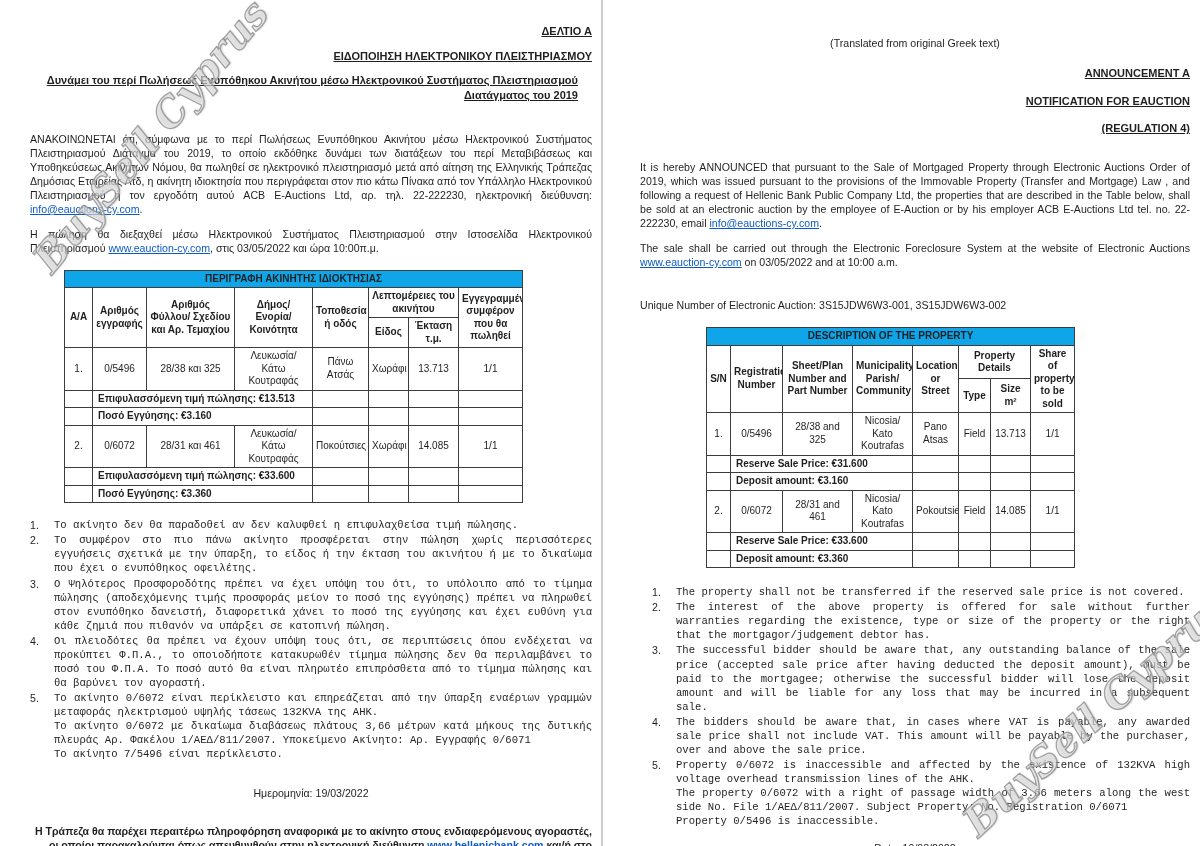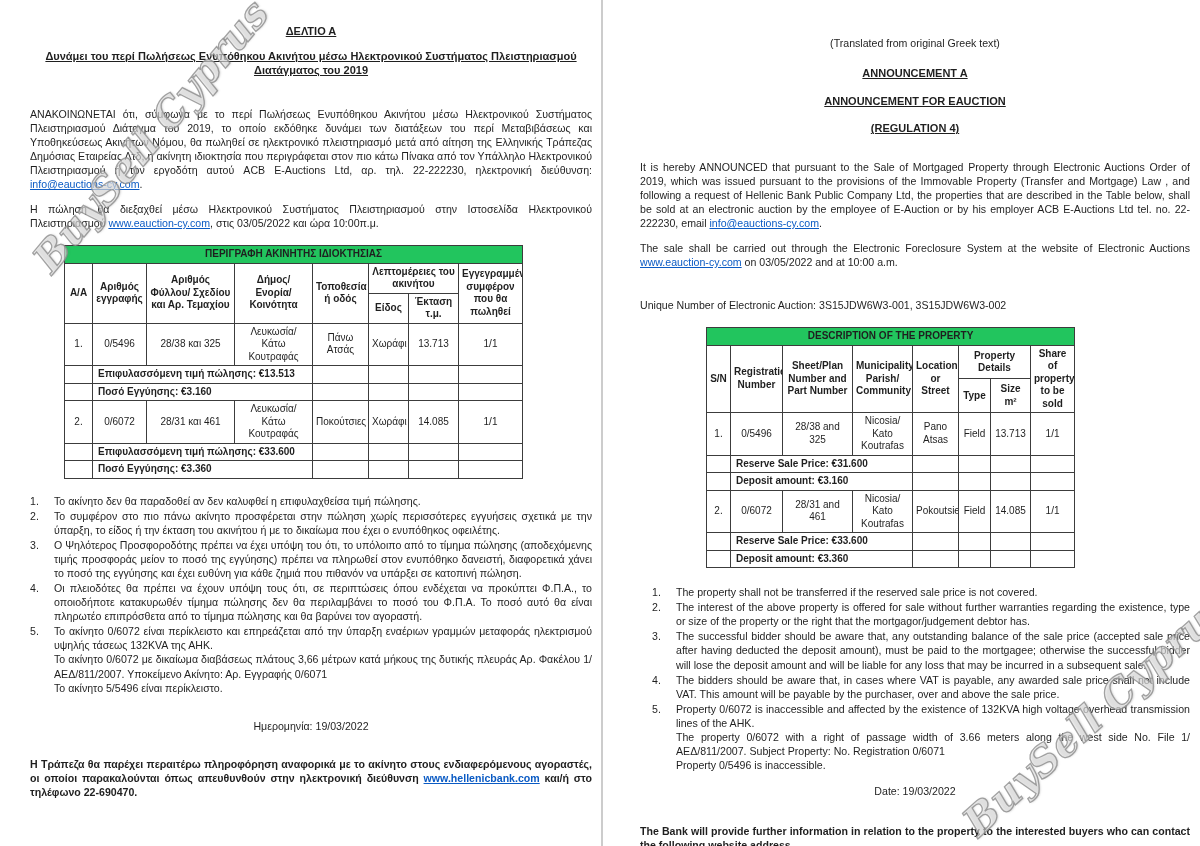"ΔΕΛΤΙΟ Α" .b { text-align: none -> right }
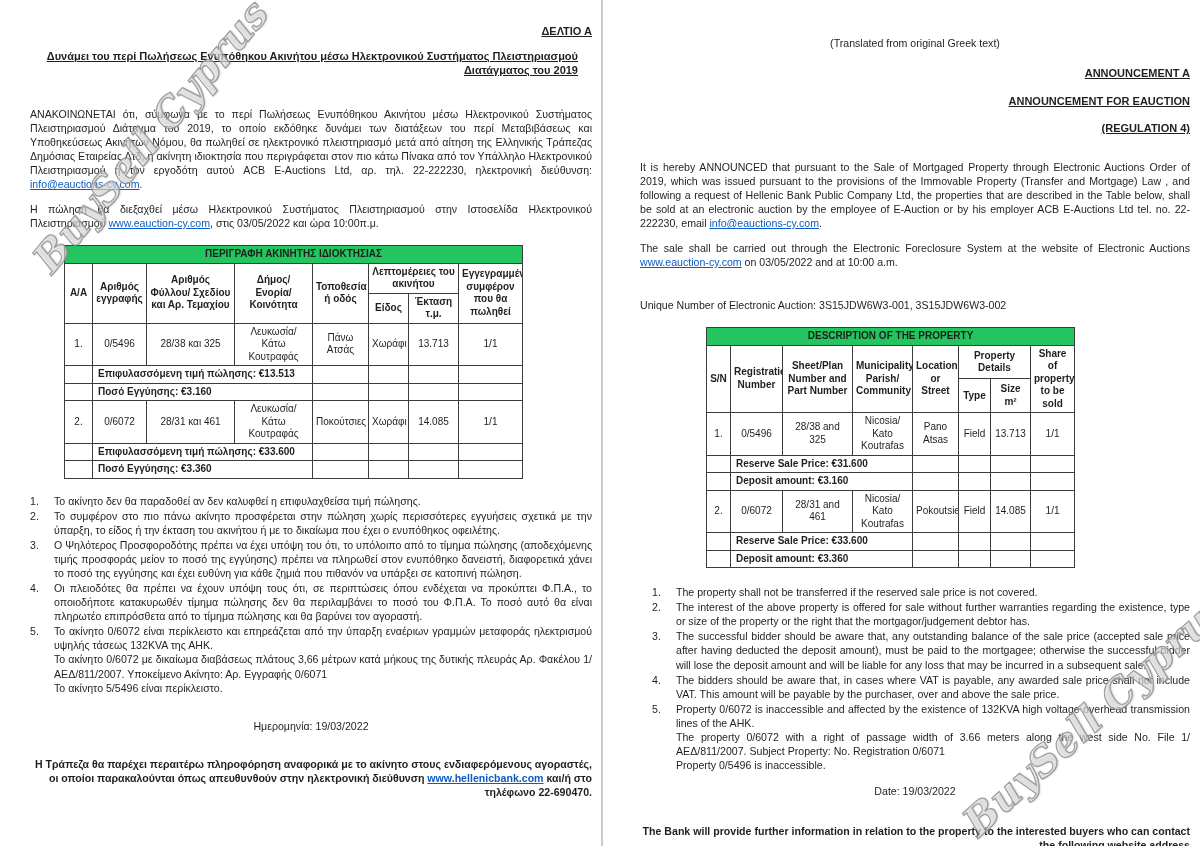"ΕΙΔΟΠΟΙΗΣΗ ΗΛΕΚΤΡΟΝΙΚΟΥ ΠΛΕΙΣΤΗΡΙΑΣΜΟΥ" div.center { html: none -> <div>ΕΙΔΟΠΟΙΗΣΗ ΗΛΕΚΤΡΟΝΙΚΟΥ ΠΛΕΙΣΤΗΡΙΑΣΜΟΥ</div> }
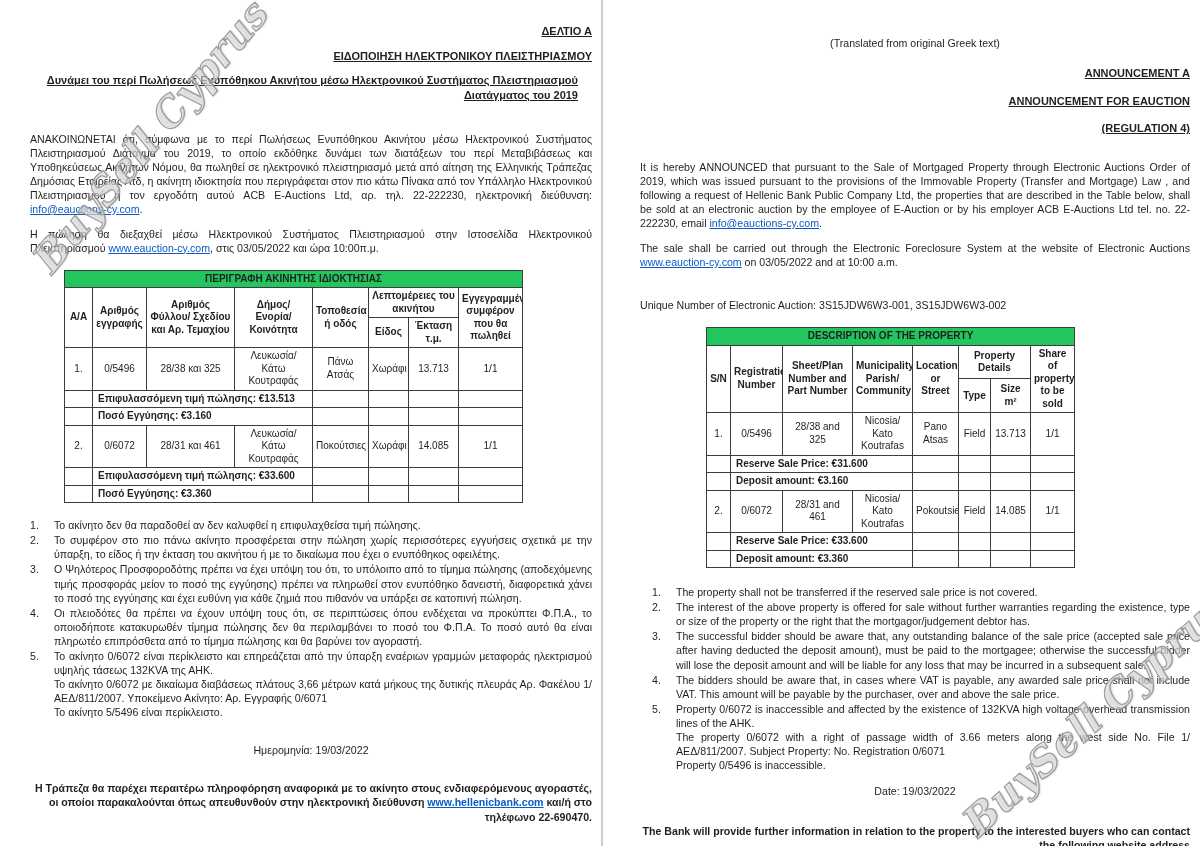"ANNOUNCEMENT FOR EAUCTION" div.center { text: ANNOUNCEMENT -> NOTIFICATION }
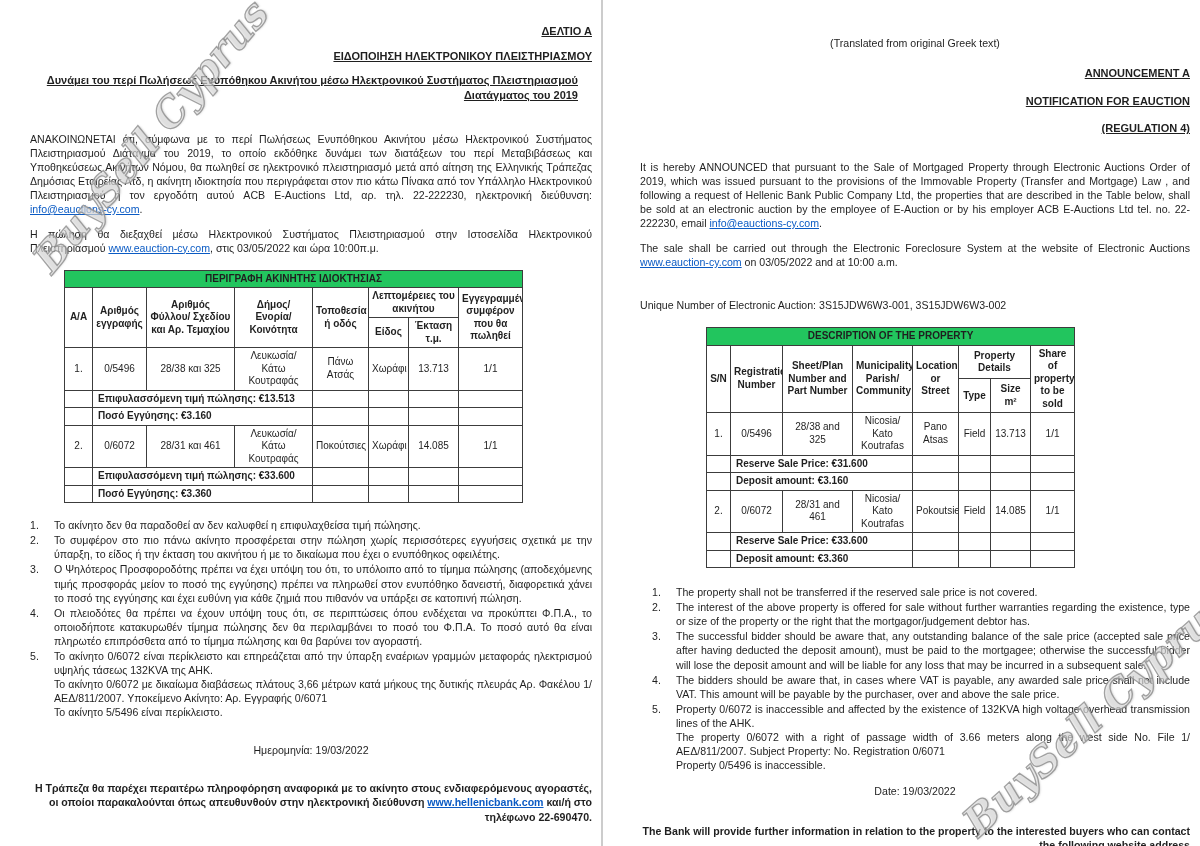"ΠΕΡΙΓΡΑΦΗ ΑΚΙΝΗΤΗΣ ΙΔΙΟΚΤΗΣΙΑΣ" .tbl-title { background: #22c55e -> #0ea5e9 }
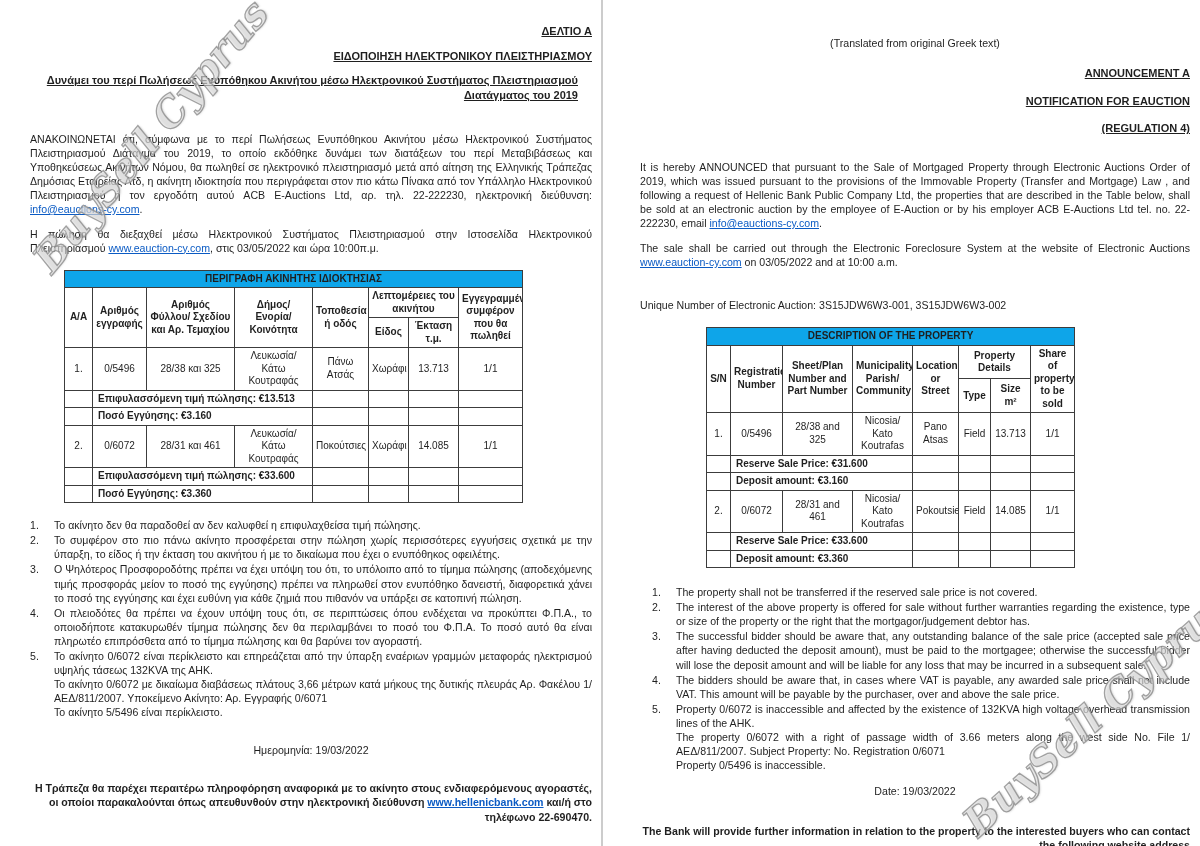"Το ακίνητο δεν θα παραδοθεί" .itext { font-family: none -> Liberation Mono, monospace }
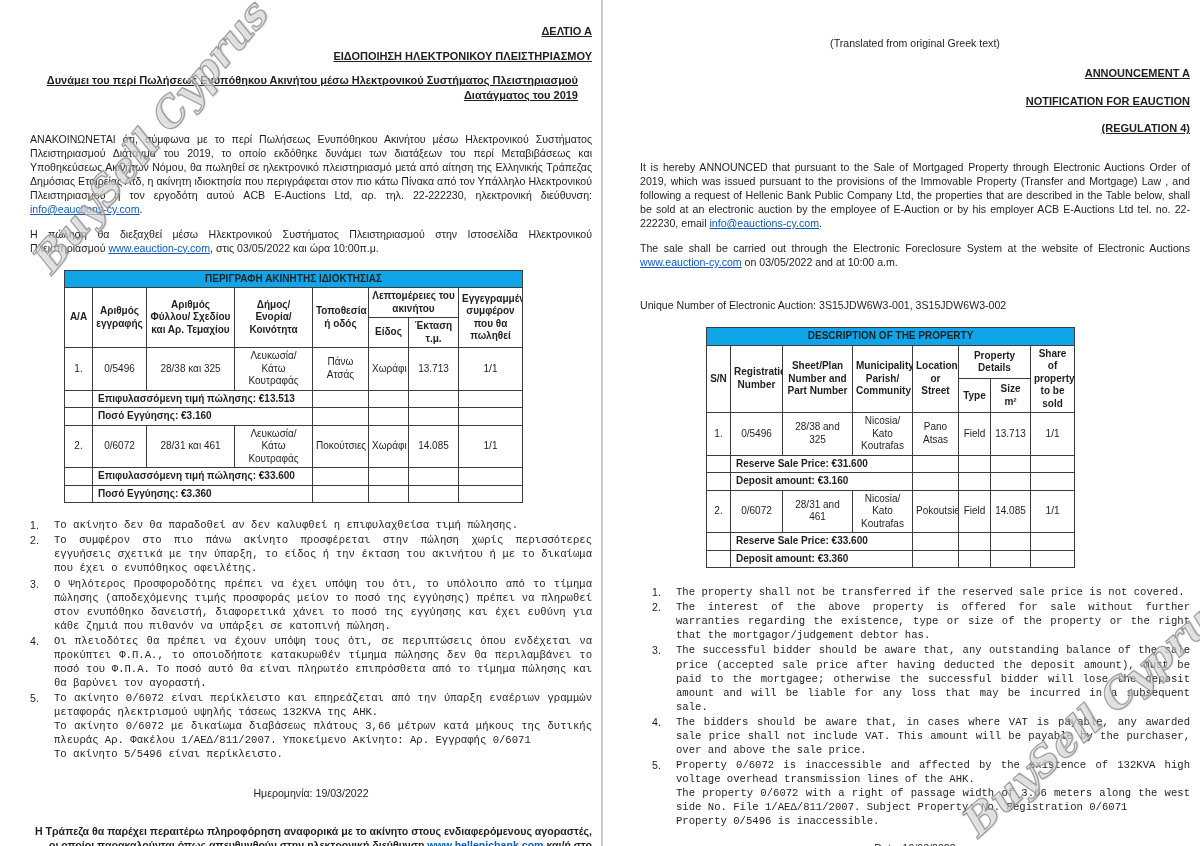"Το ακίνητο 5/5496 είναι περίκλειστο." div.subline { text: 5/5496 -> 7/5496 }
